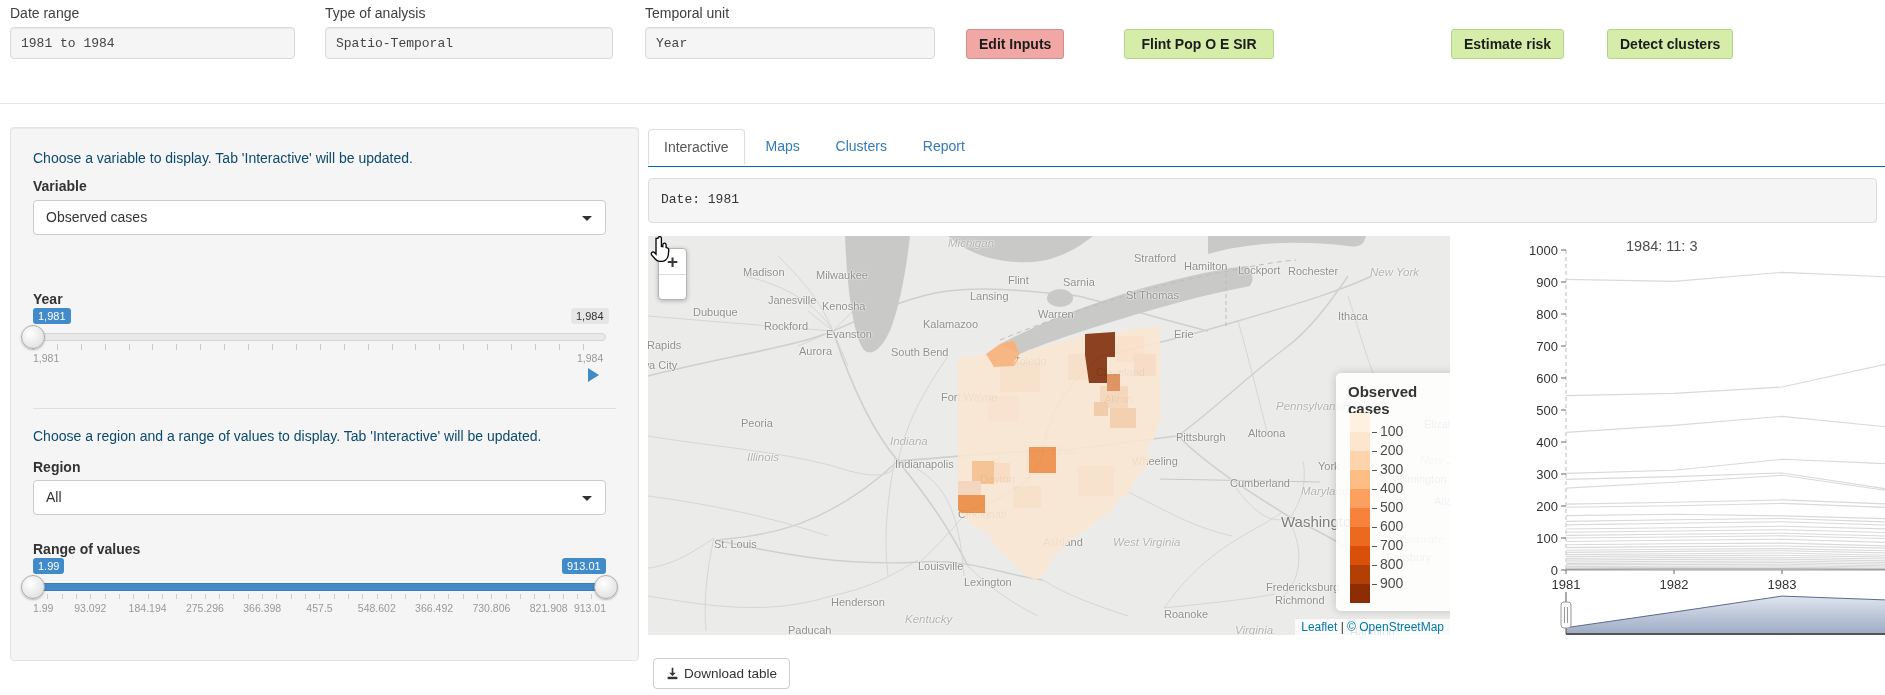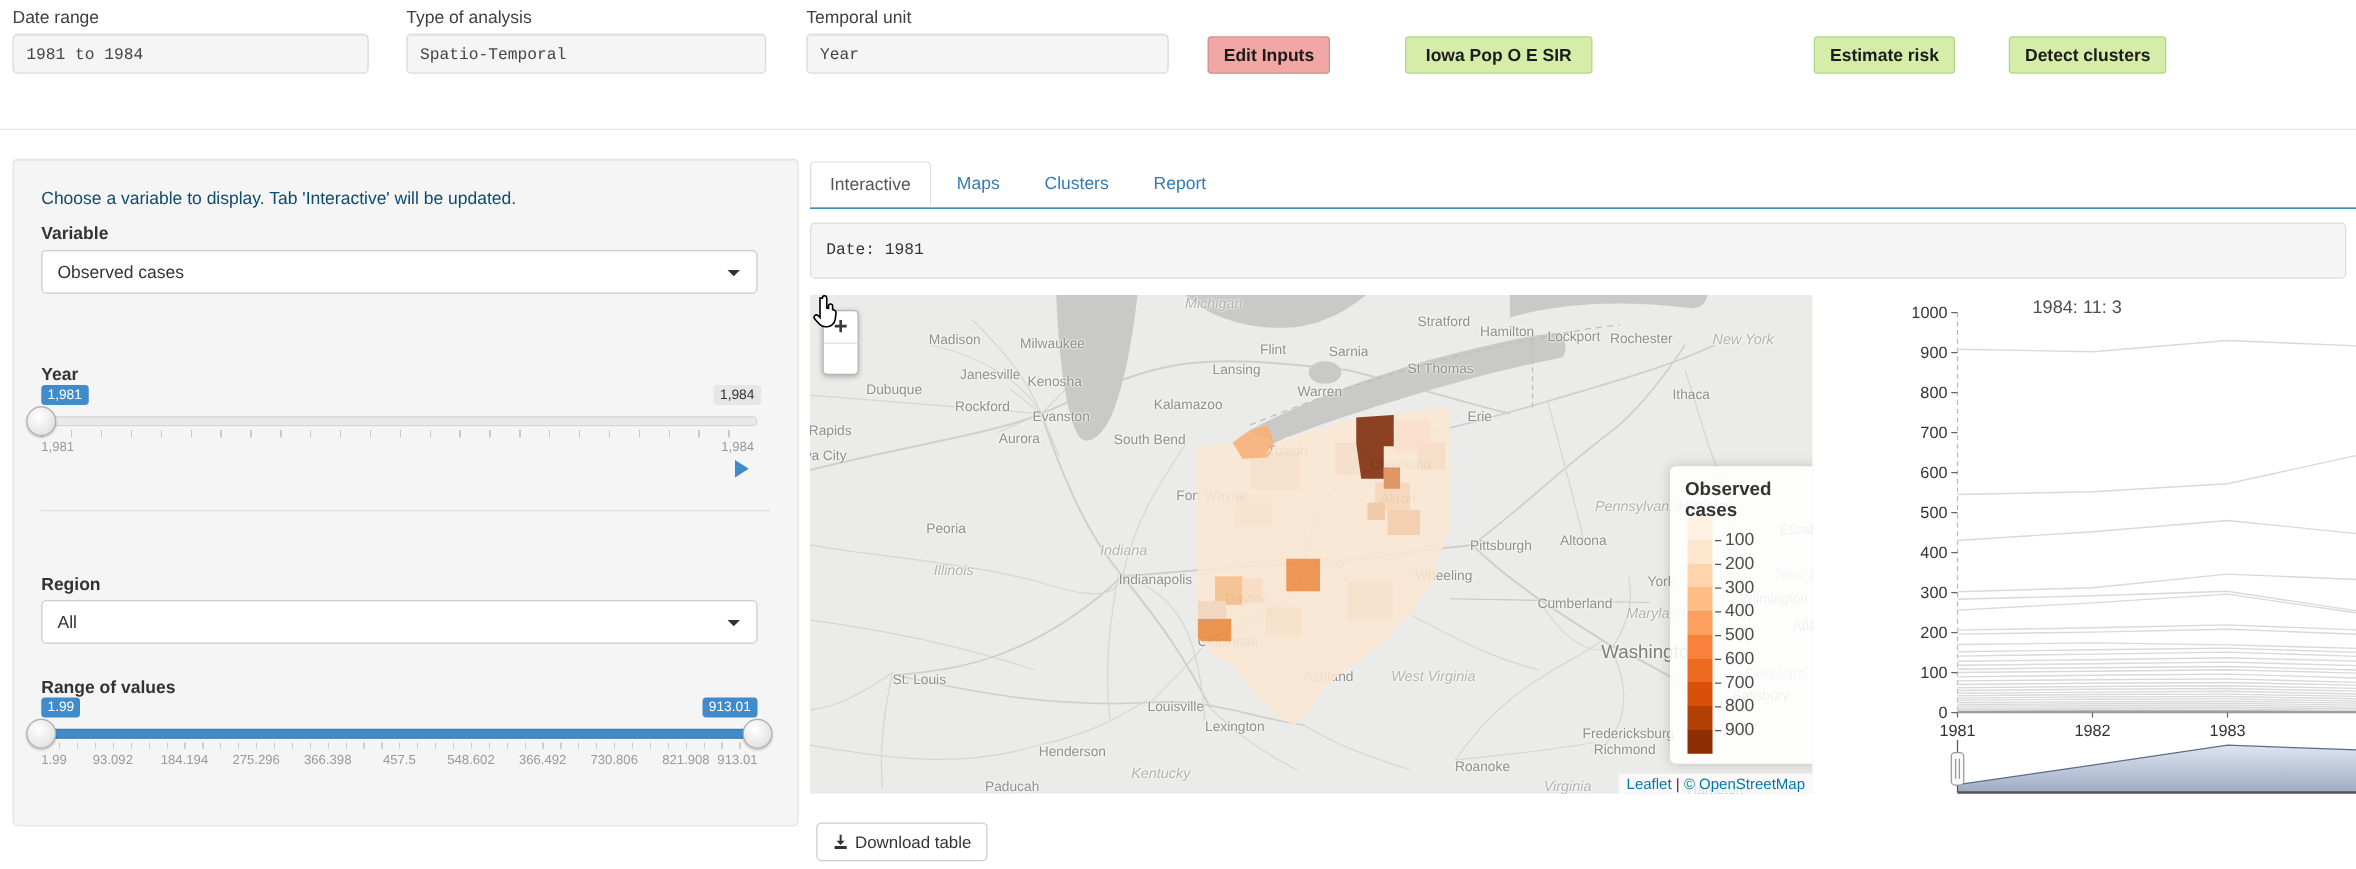"Iowa Pop O E SIR" div.tb-btn { text: Iowa -> Flint }
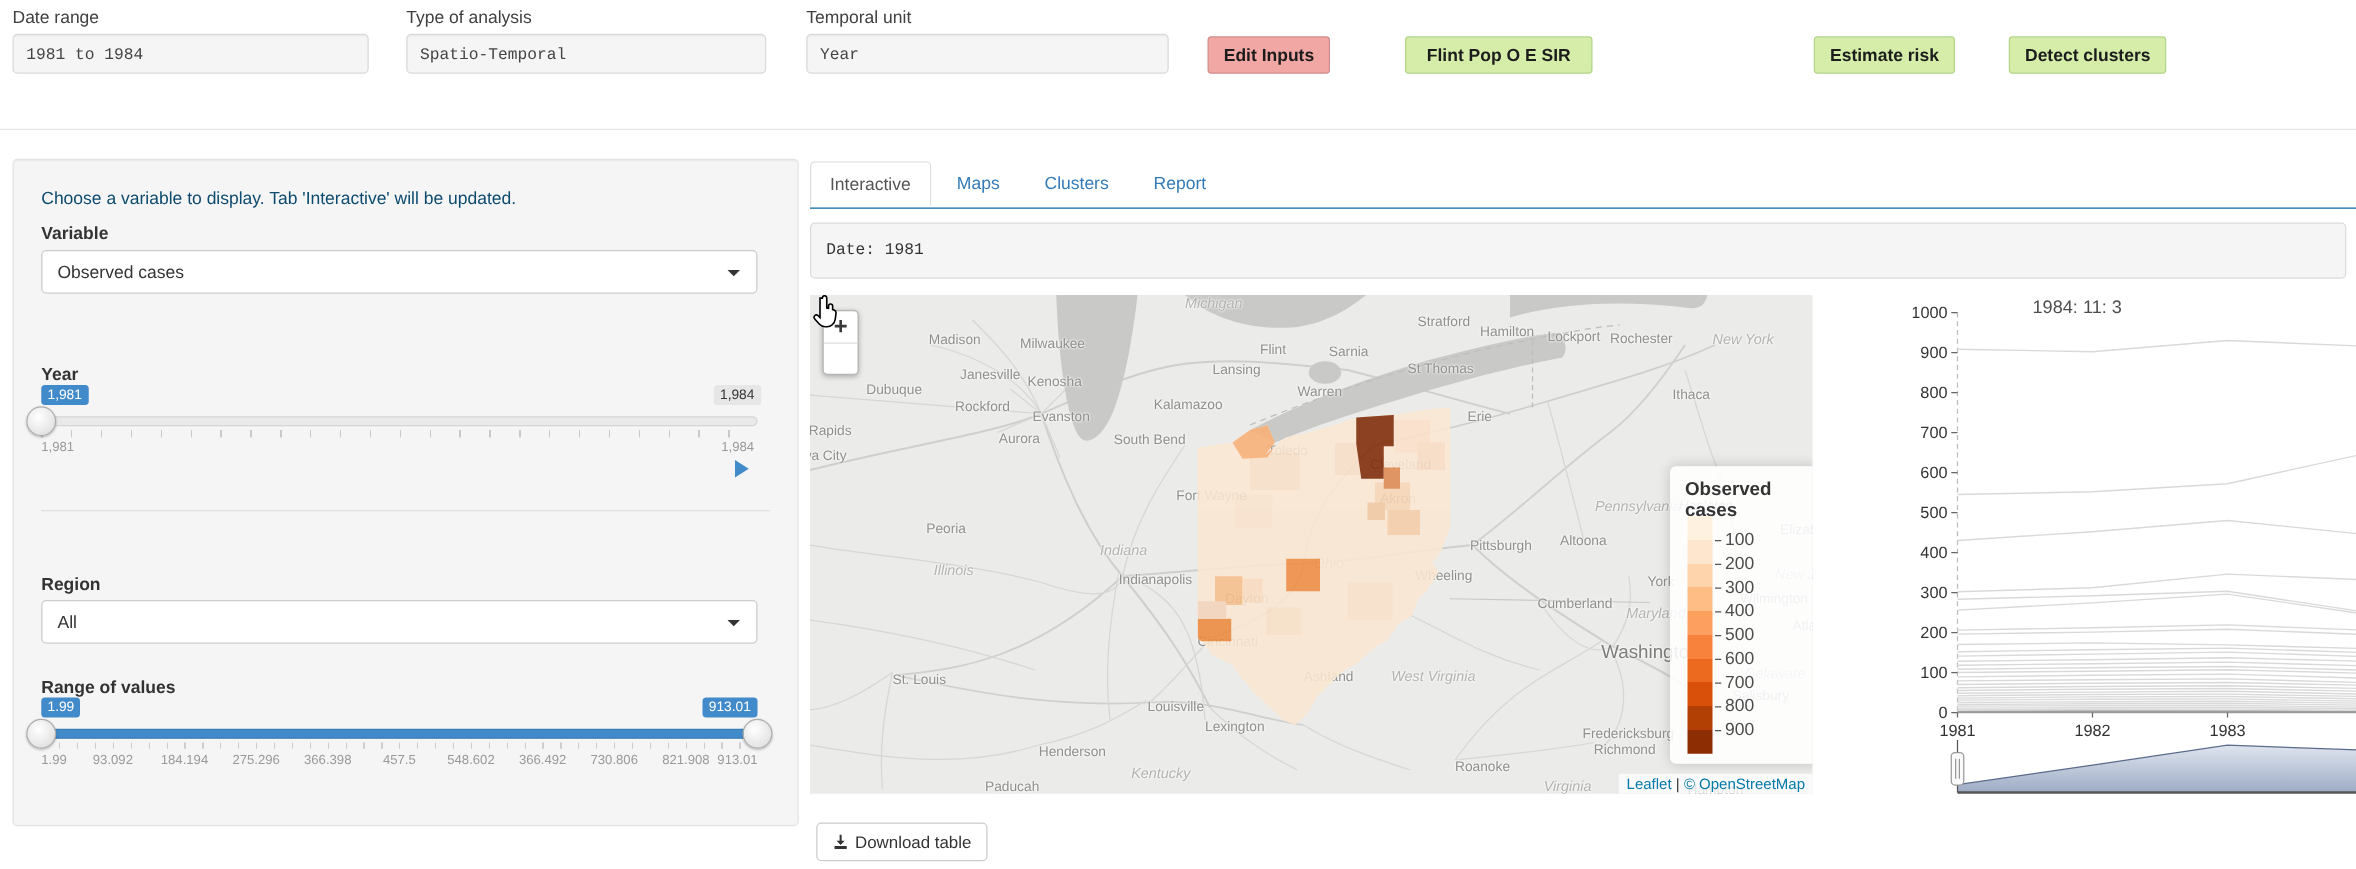"Choose a region and a" div.hint { html: none -> <div>Choose a region and a range of values to display. Tab 'Interactive' will be updated.</div> }
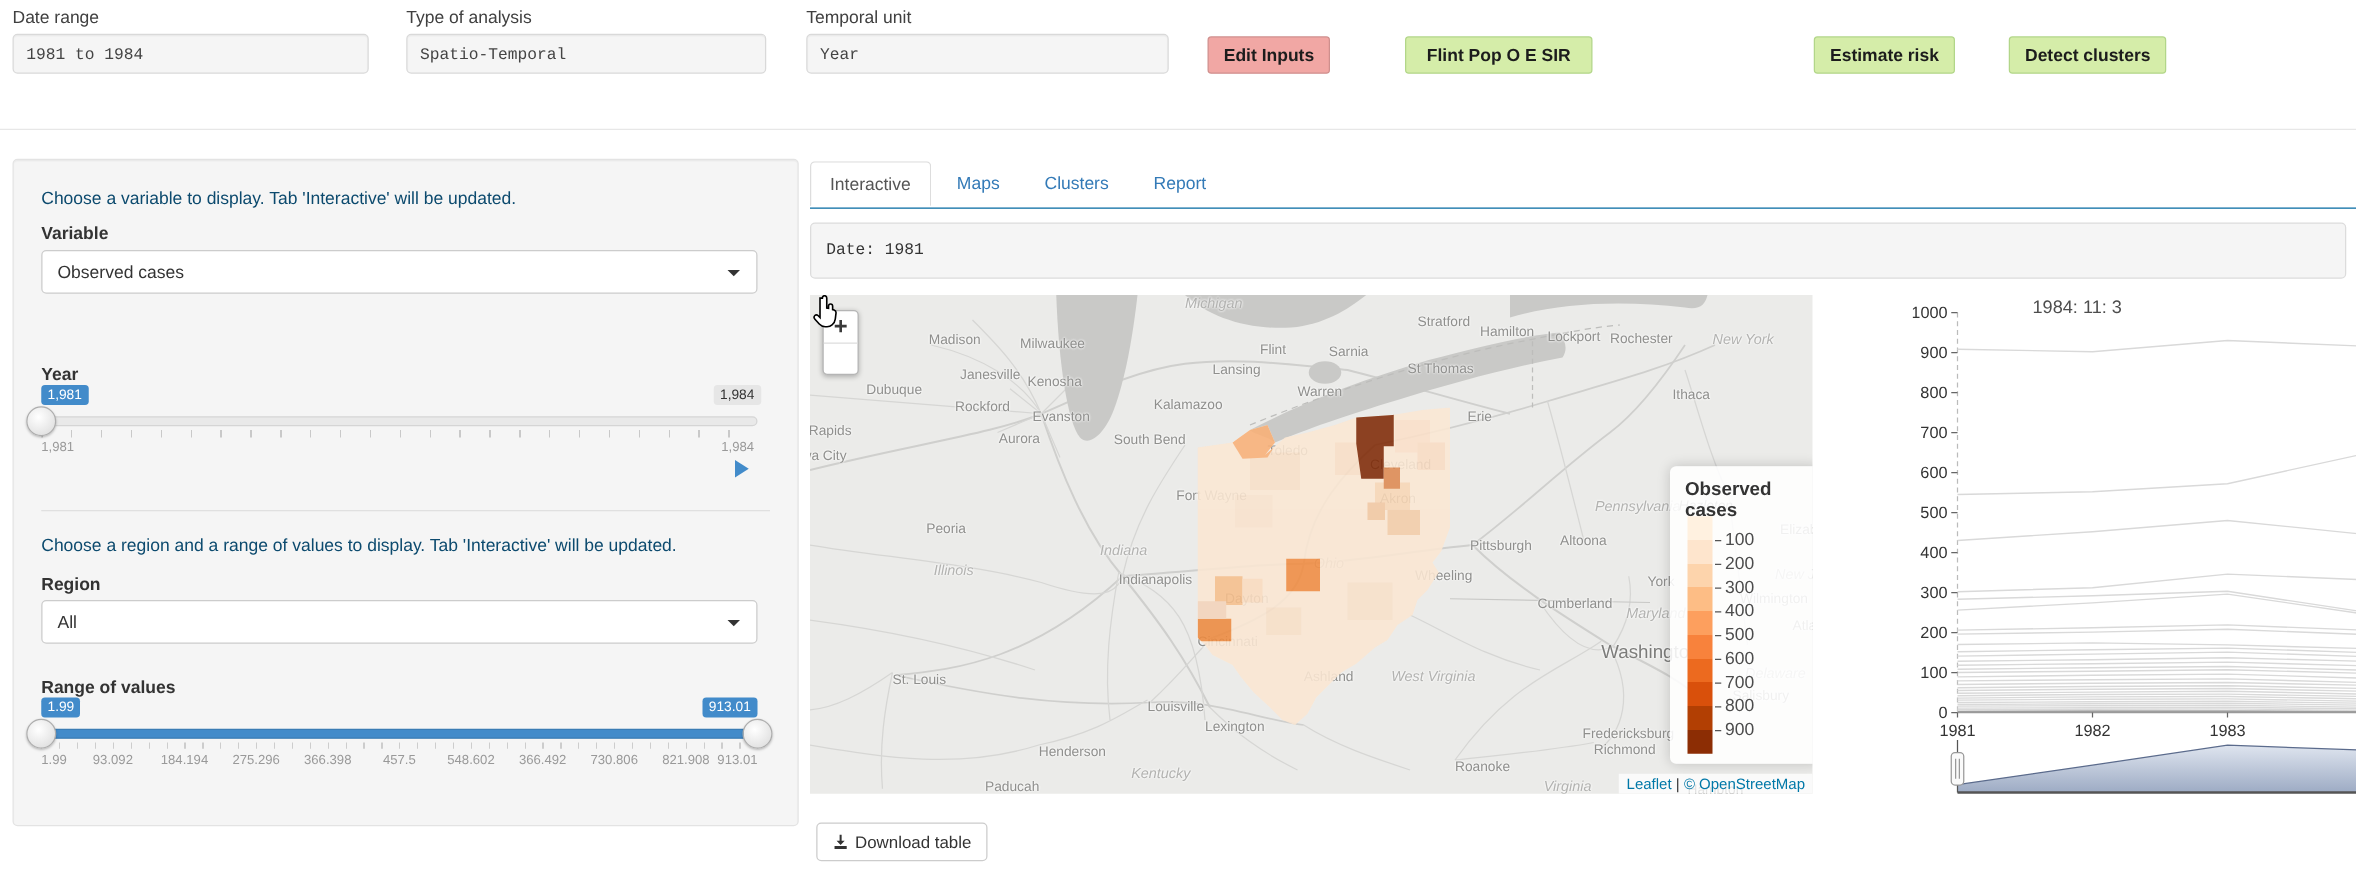"Indiana" span.mlabel { left: 232px -> 242px }
